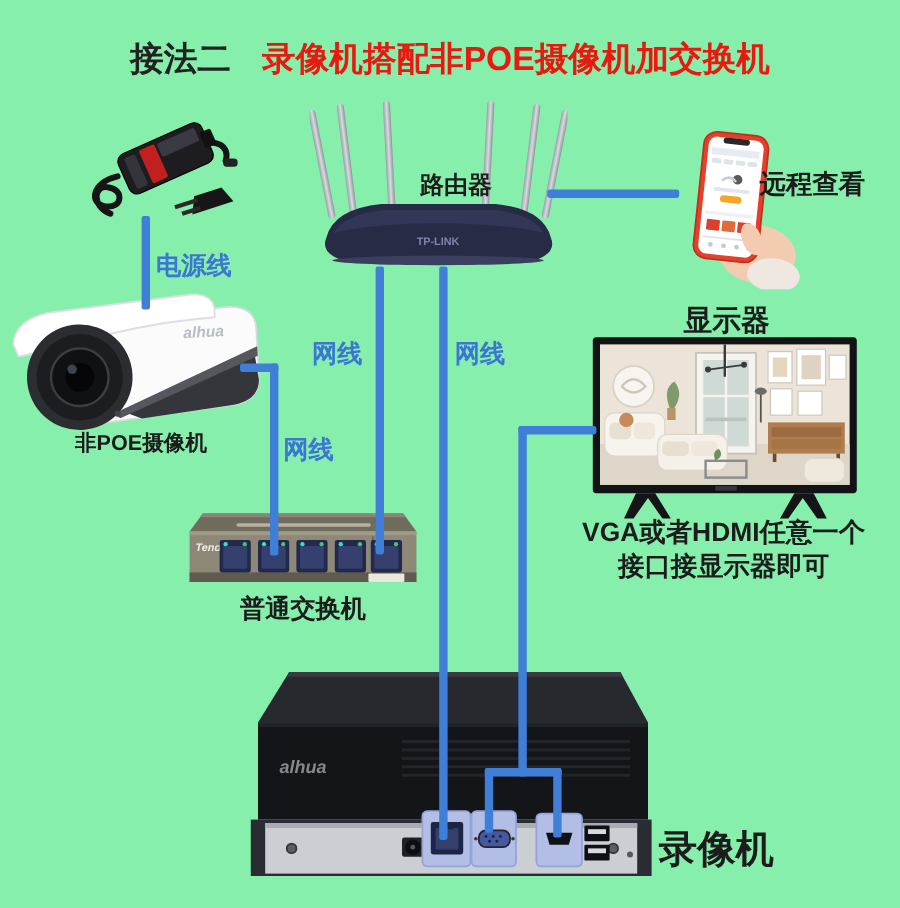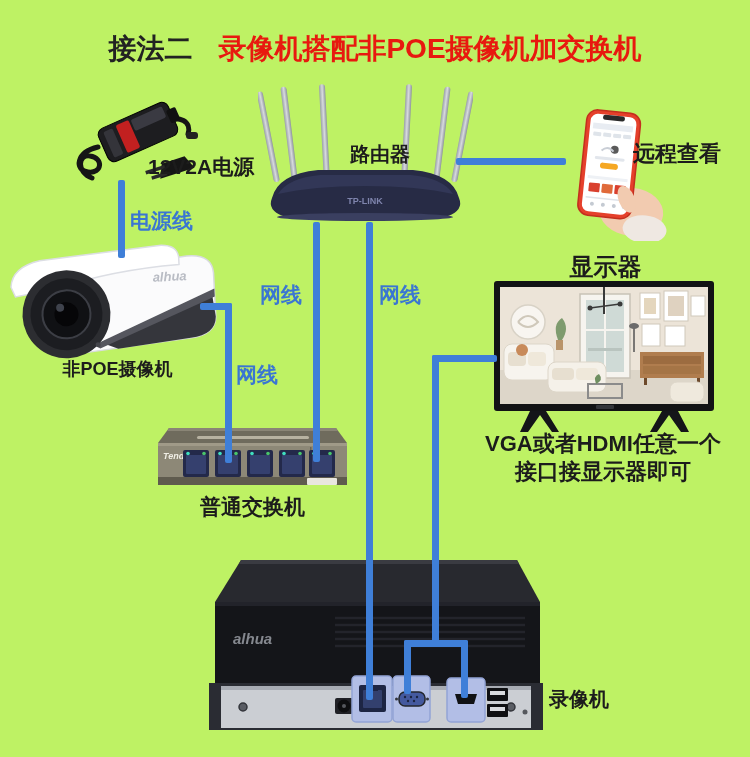"接法二 录像机搭配非POE摄像机加交换机" #canvas { background: #bef264 -> #86efac }
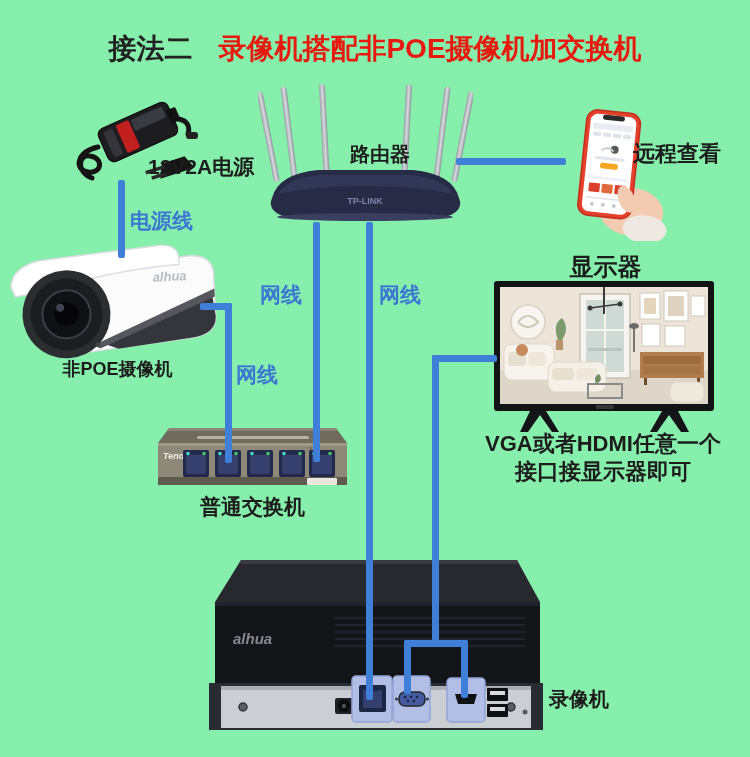"12V2A电源" div.label { html: <div>12V2A电源</div> -> none }
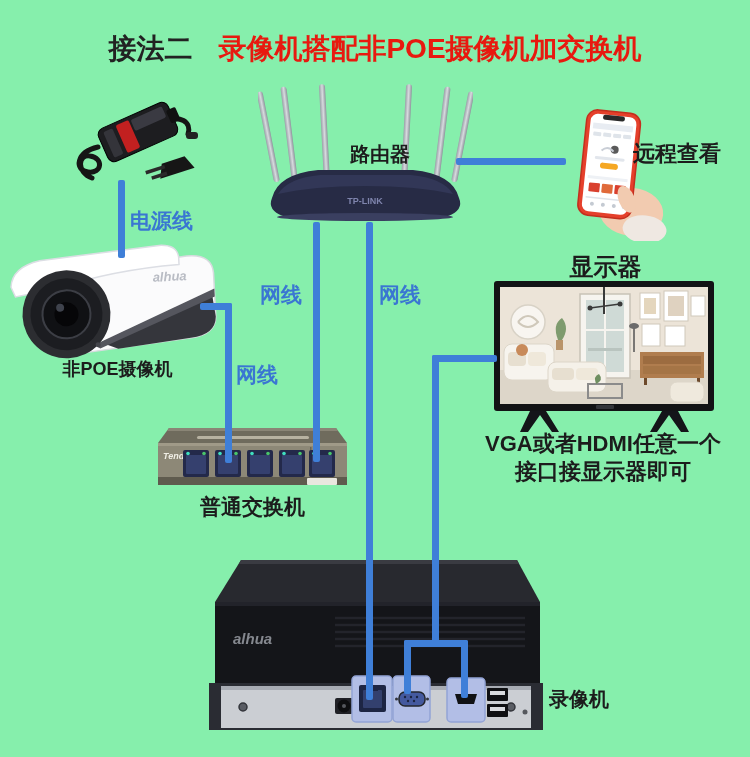"录像机" div.label { font-size: 20px -> 32px }
